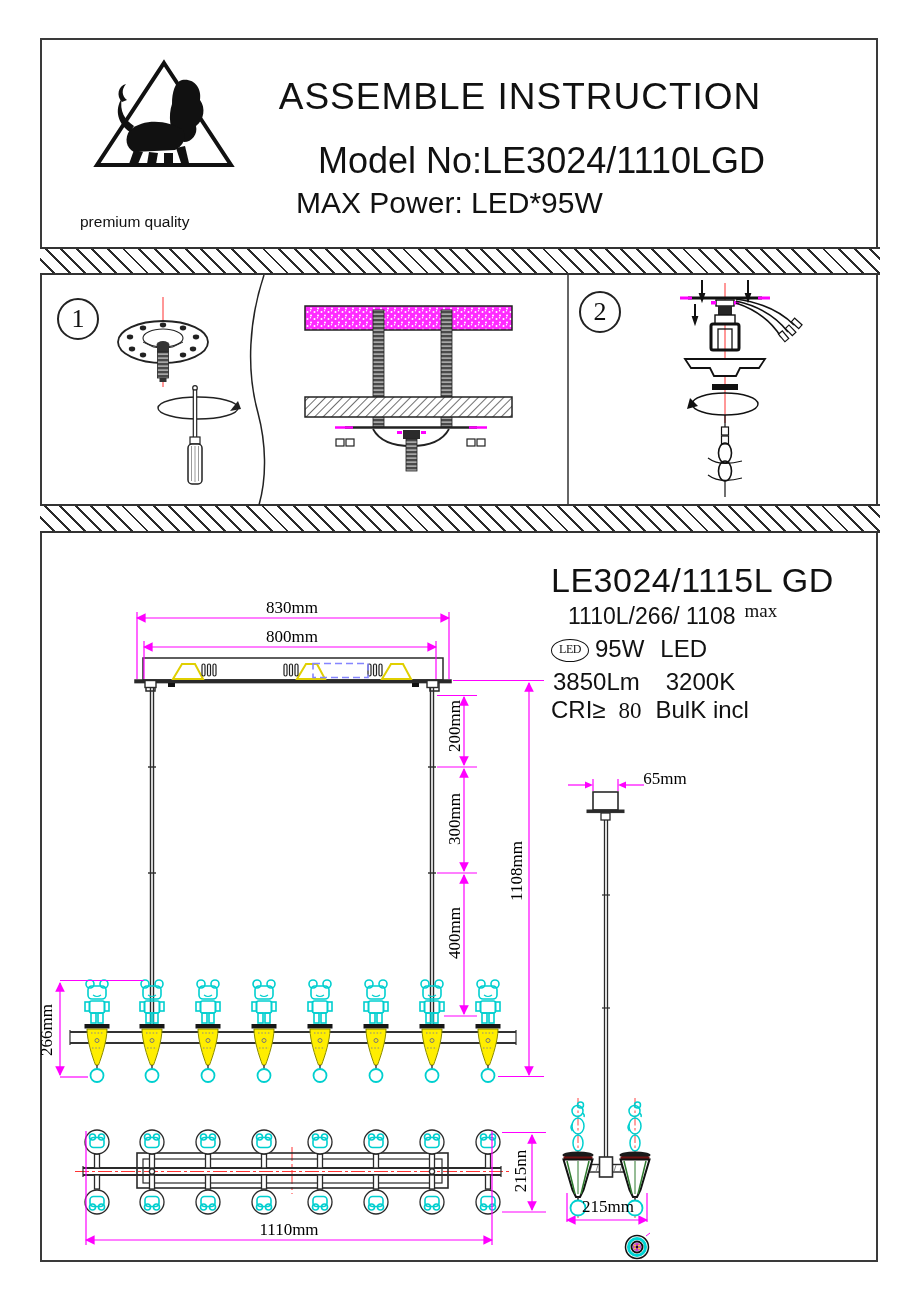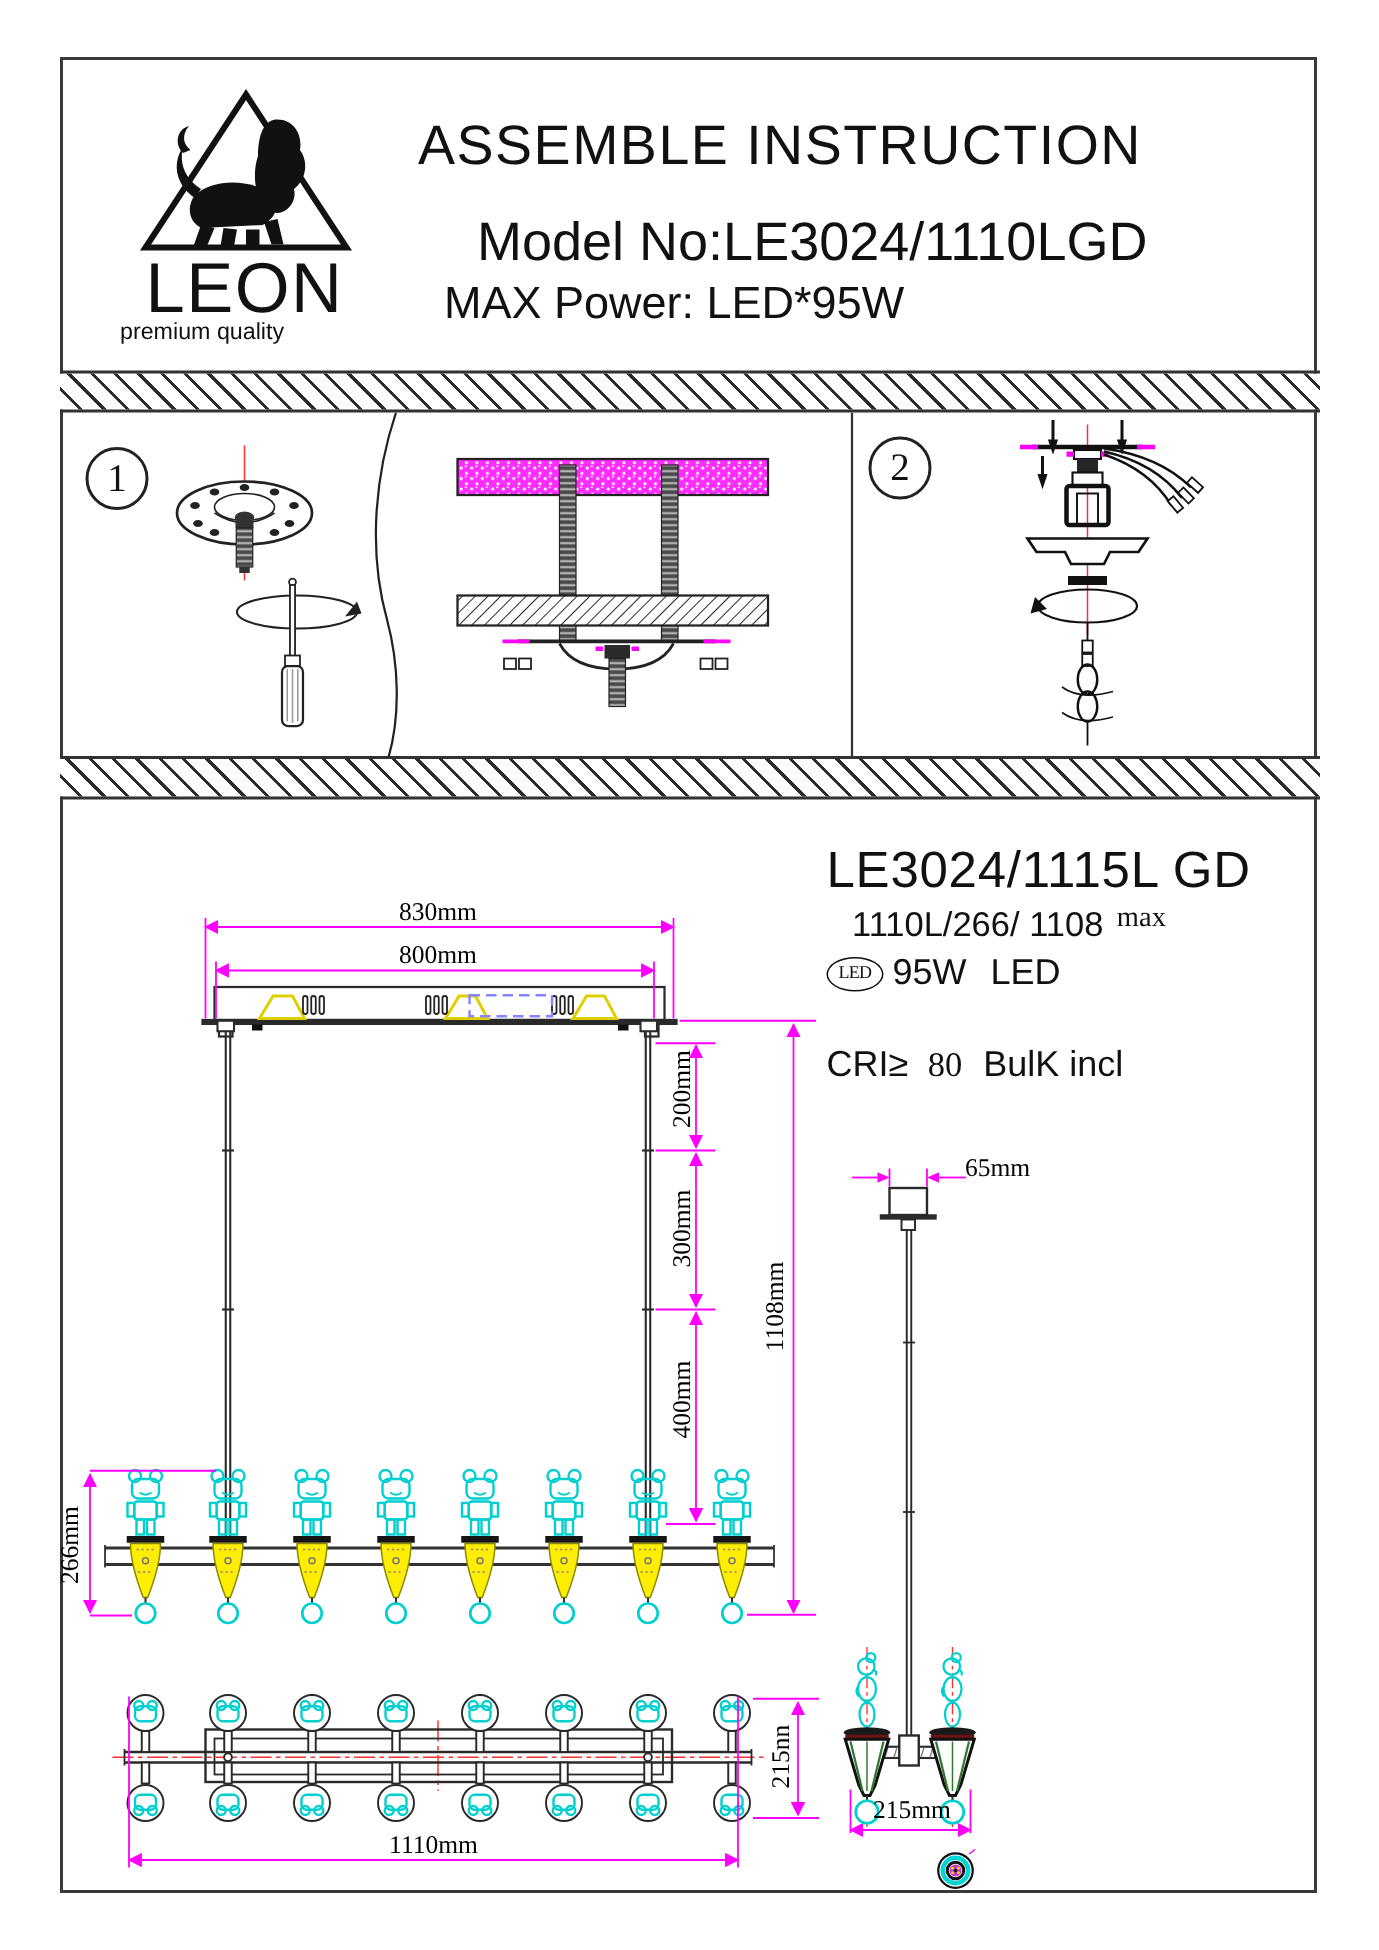"LEON" div.brand { html: <div>LEON</div> -> none }
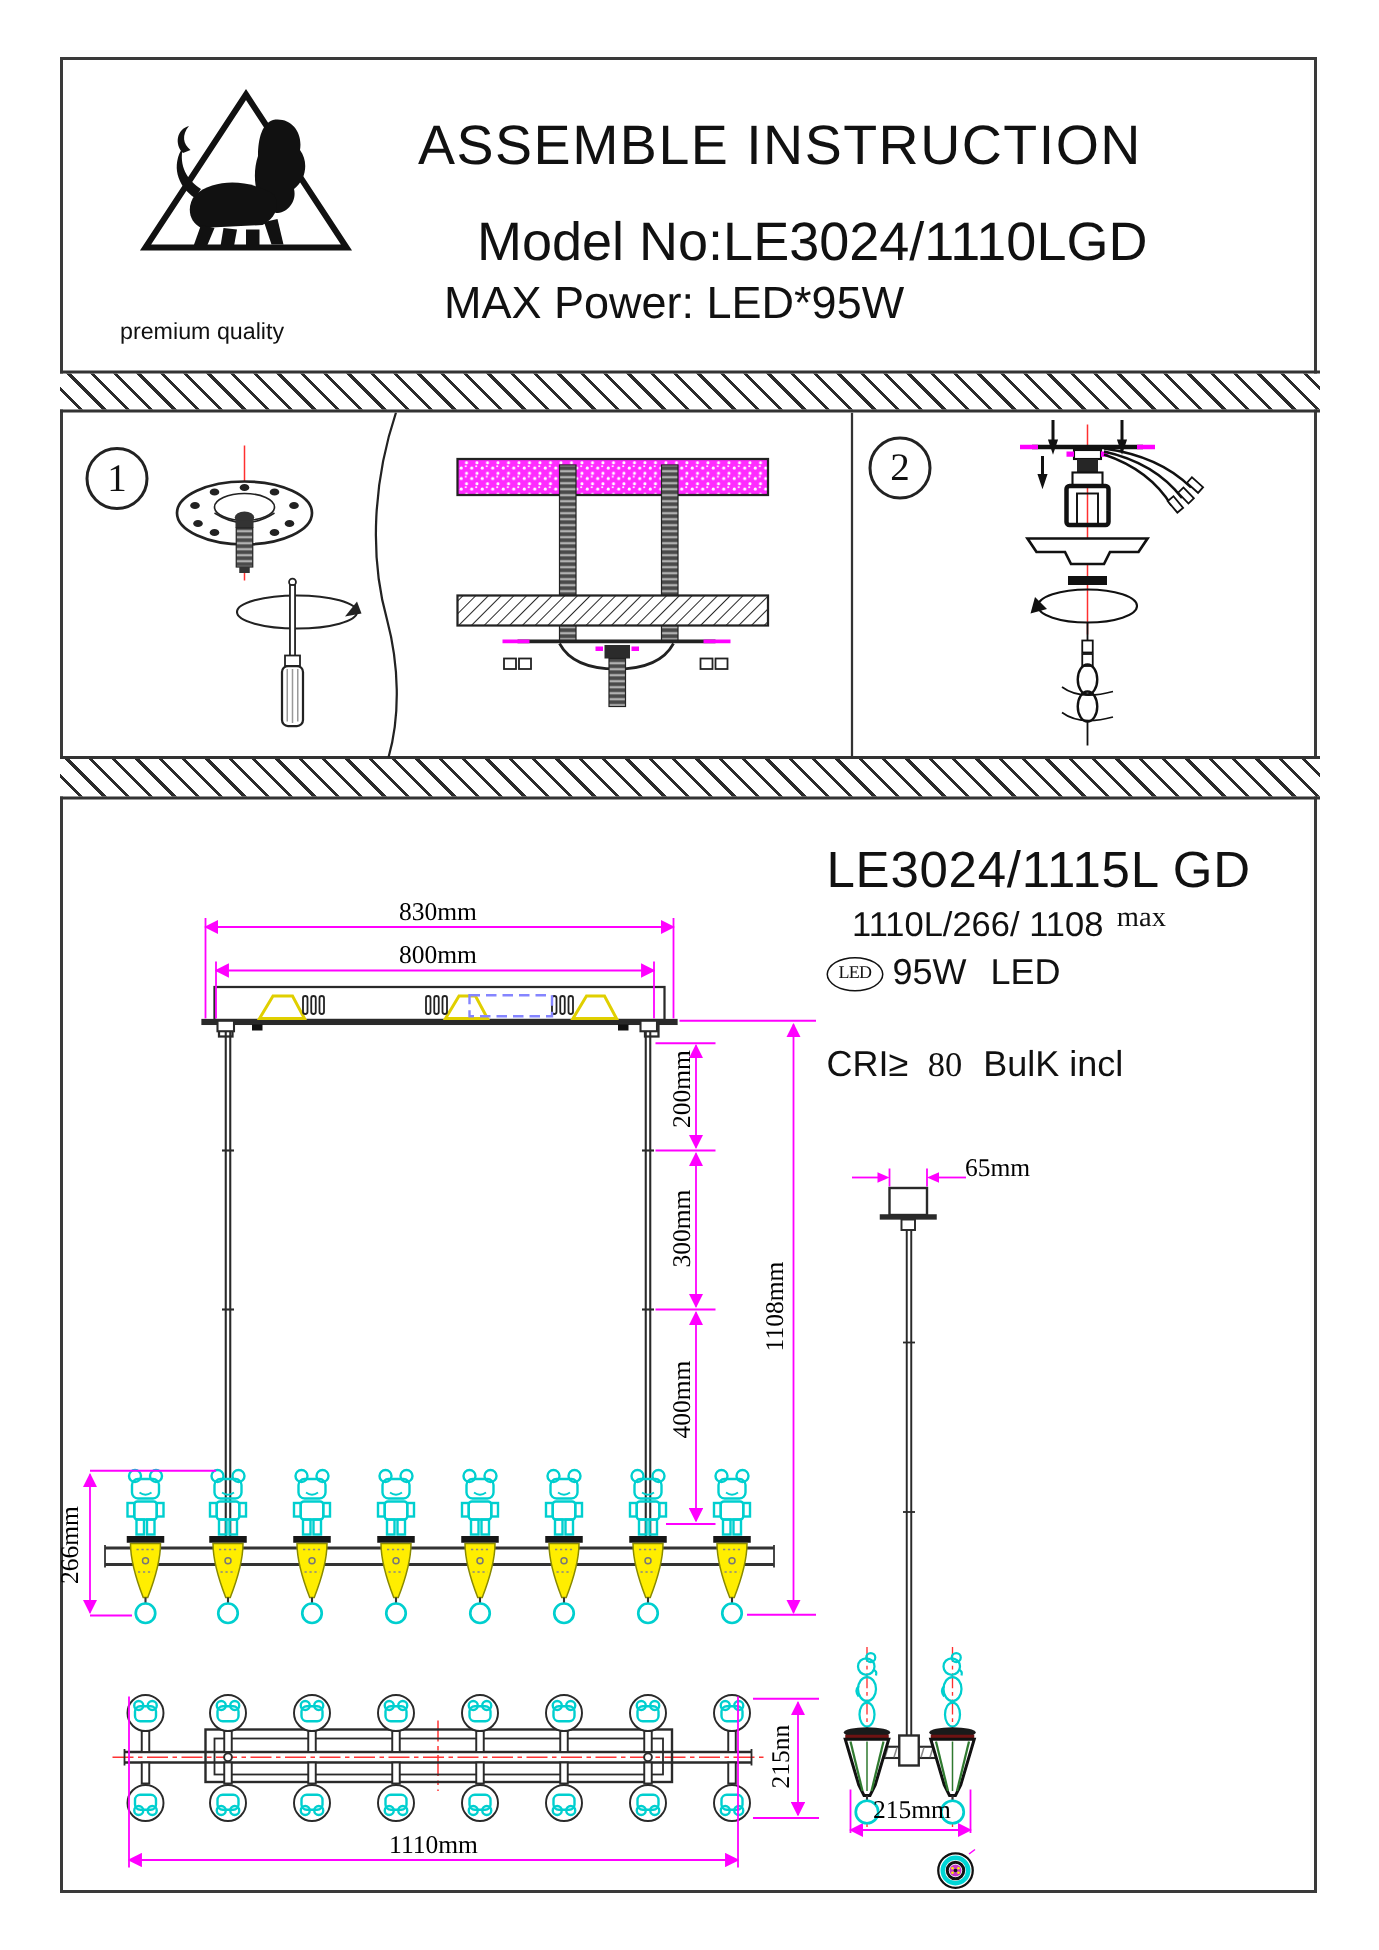"3850Lm 3200K" div.spec-line { html: none -> <div> <span>3850Lm</span><span>3200K</span> </div> }
